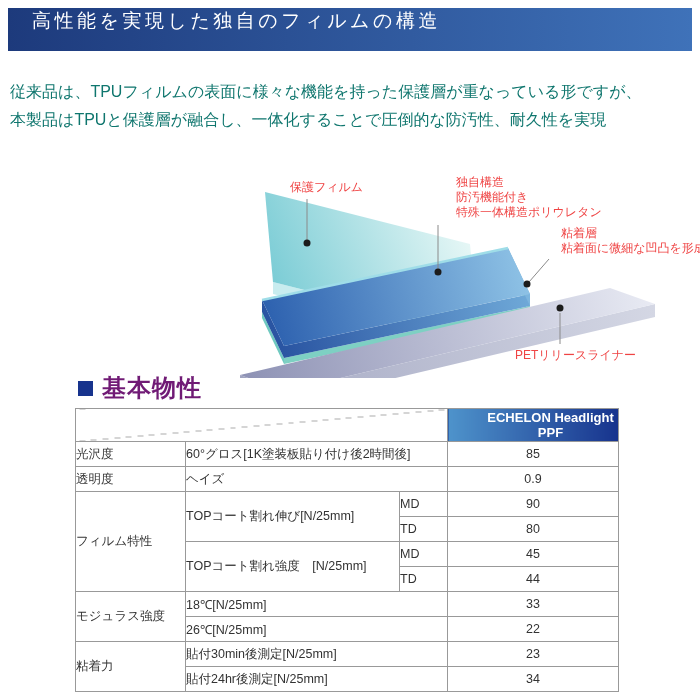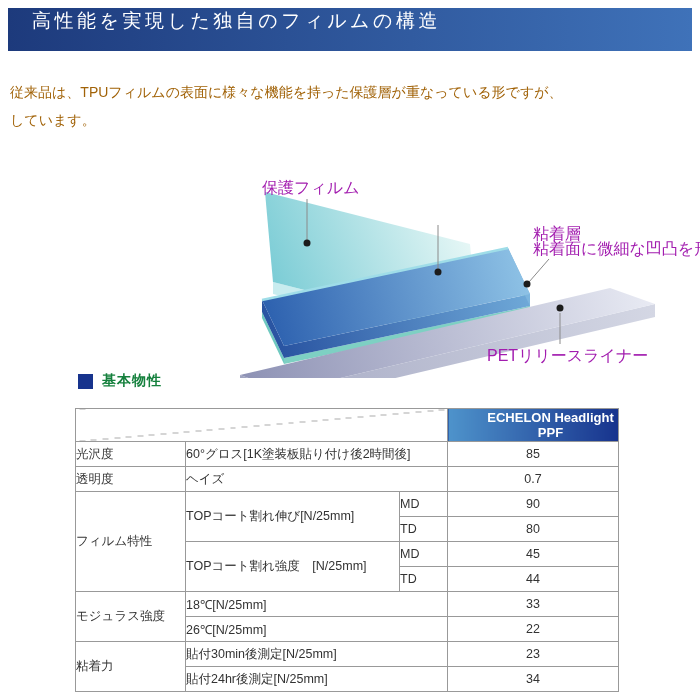"従来品は、TPUフィルムの表面に様々な機能を持った保護層が重なっている形ですが、" .intro { color: #a16207 -> #0f766e; font-size: 14px -> 16px }
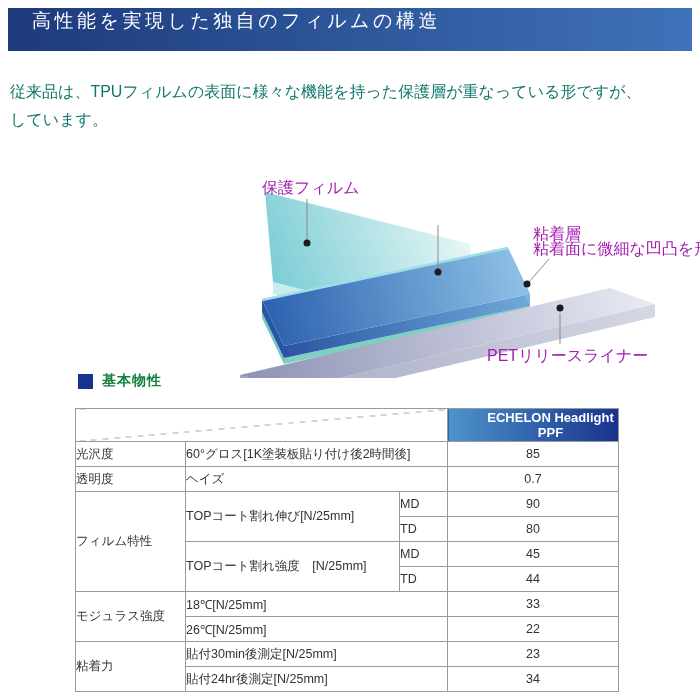"本製品はTPUと保護層が融合し、一体化することで圧倒的な防汚性、耐久性を実現" div { html: none -> <div>本製品はTPUと保護層が融合し、一体化することで圧倒的な防汚性、耐久性を実現</div> }
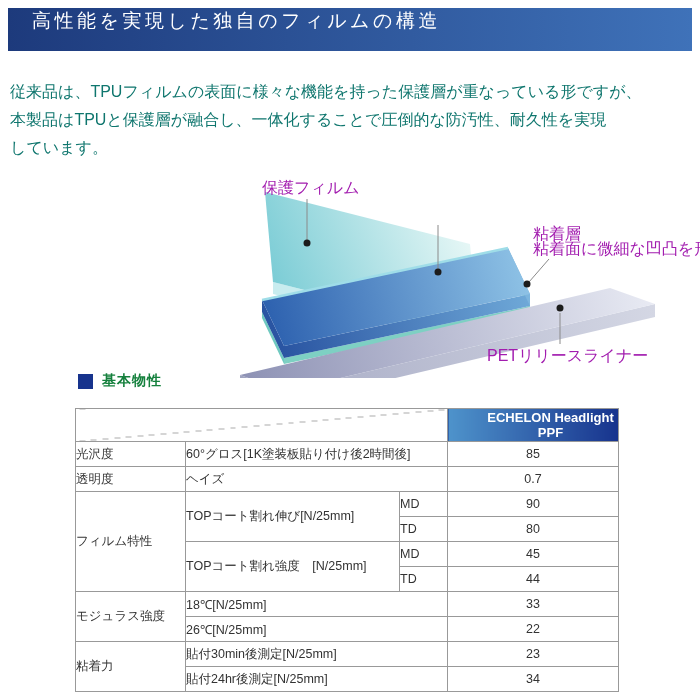"しています。" div { html: <div>しています。</div> -> none }
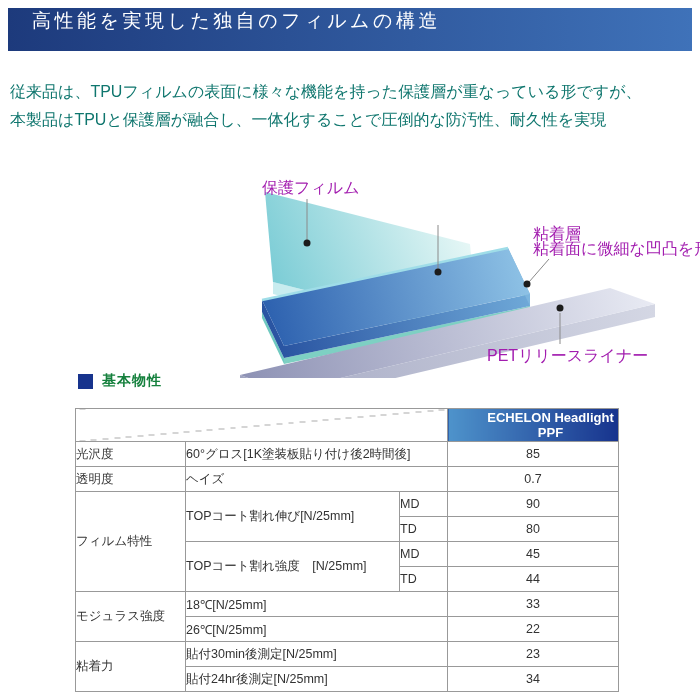"保護フィルム" .dg-label { color: #a21caf -> #ef4444; font-size: 16px -> 12px; margin-left: none -> 28px }
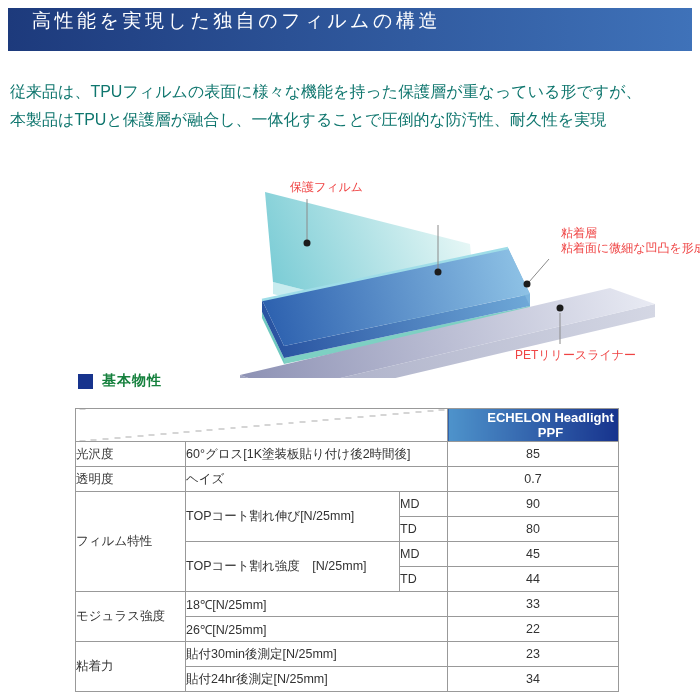"独自構造" div.dg-label { html: none -> <div> <div>独自構造</div> <div>防汚機能付き</div> <div>特殊一体構造ポリウレタン</div> </div> }
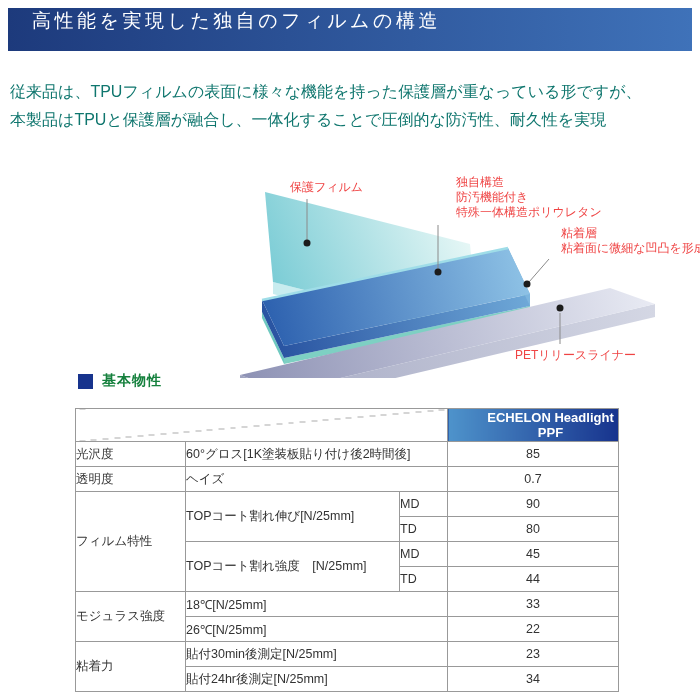"基本物性" .section-title { color: #15803d -> #701a75; font-size: 14px -> 24px }
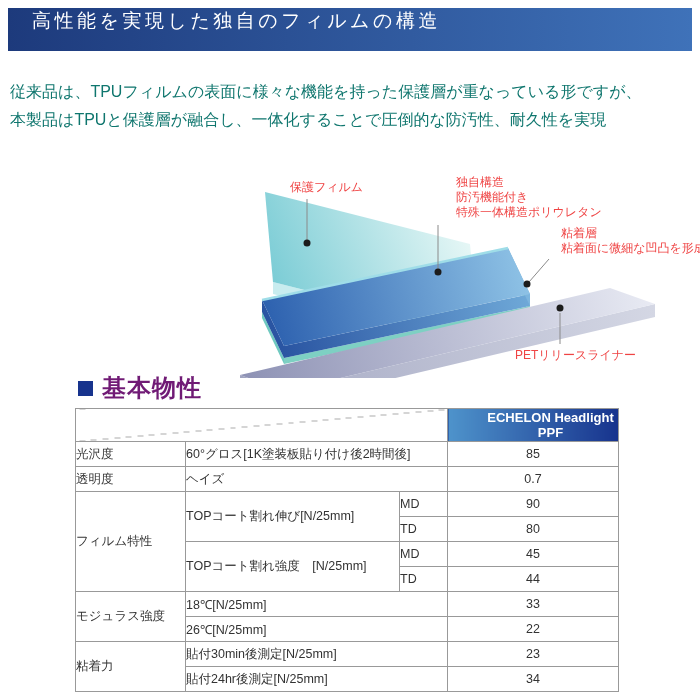"0.7" td.val { text: 0.7 -> 0.9 }
